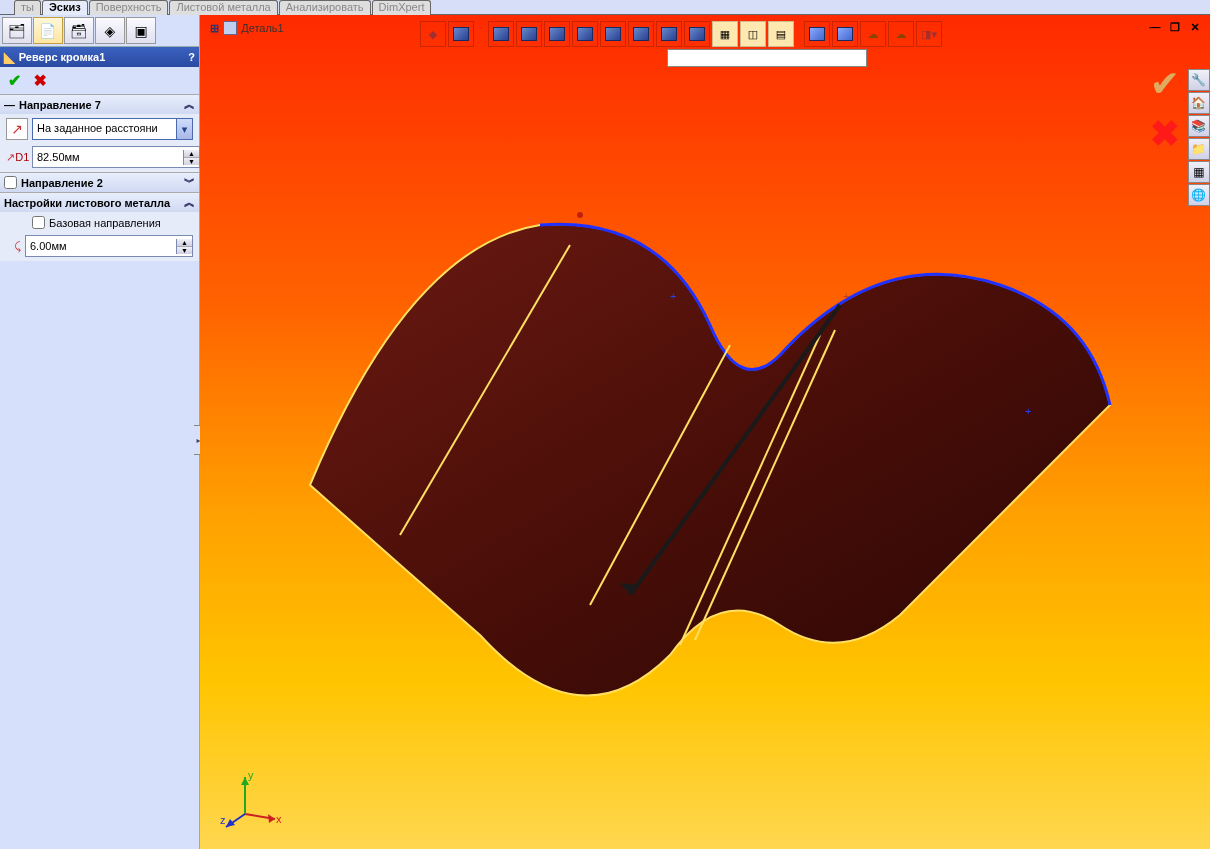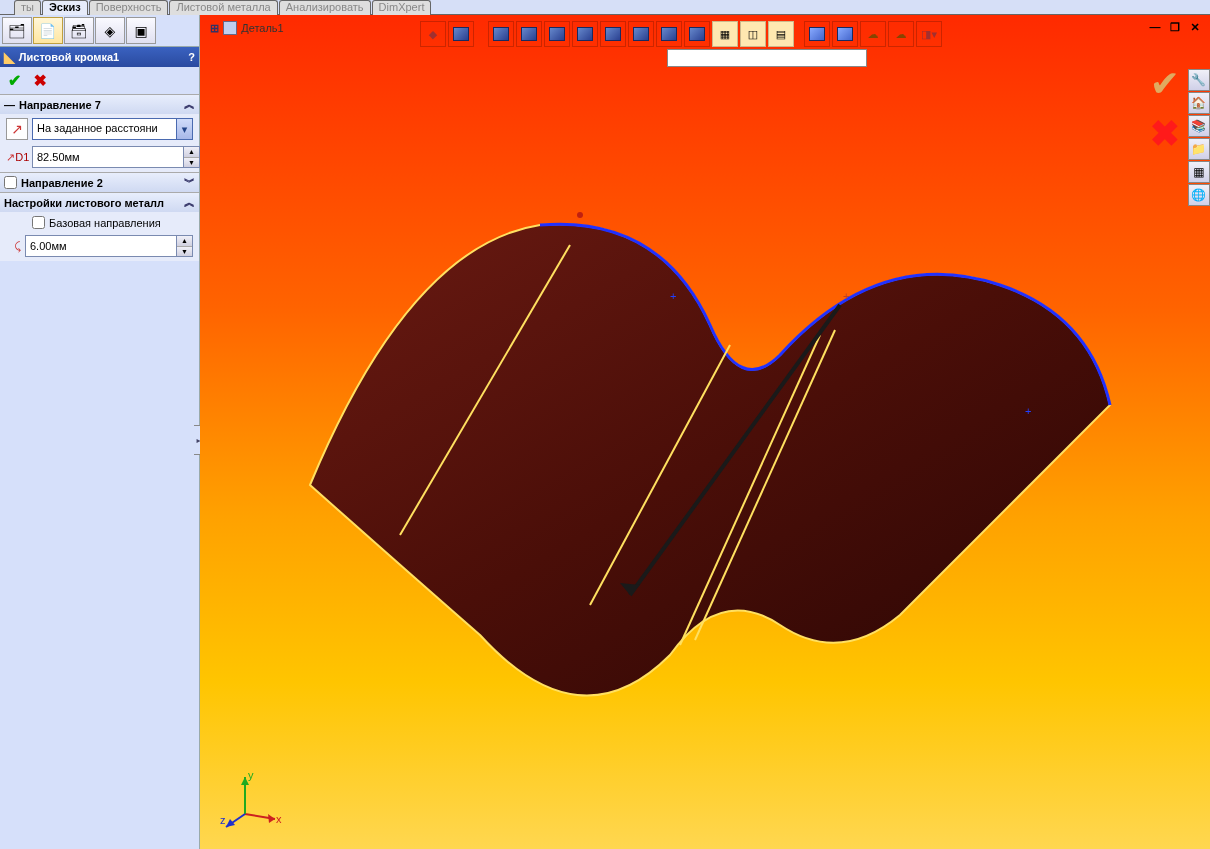"Листовой кромка1" span { text: Листовой -> Реверс }
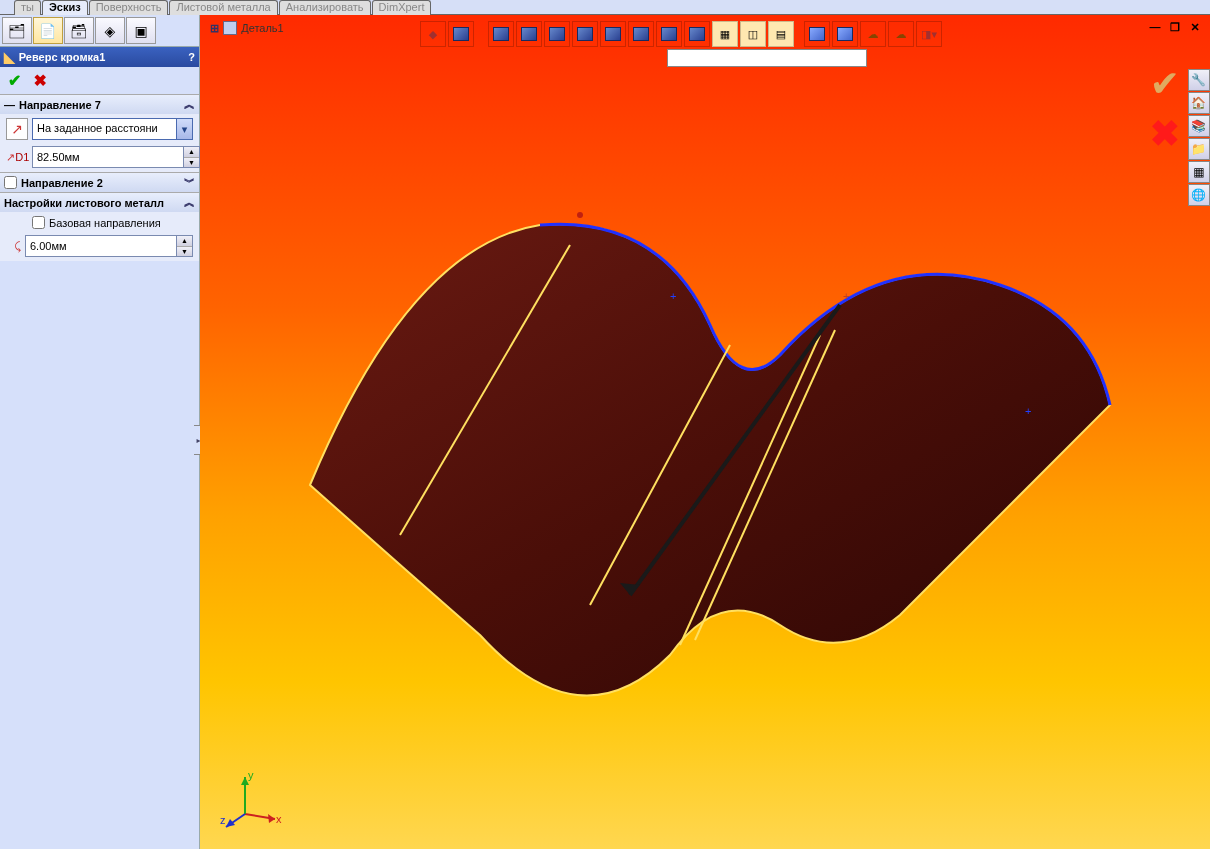"82.50мм" .num-input { align-items: none -> center }
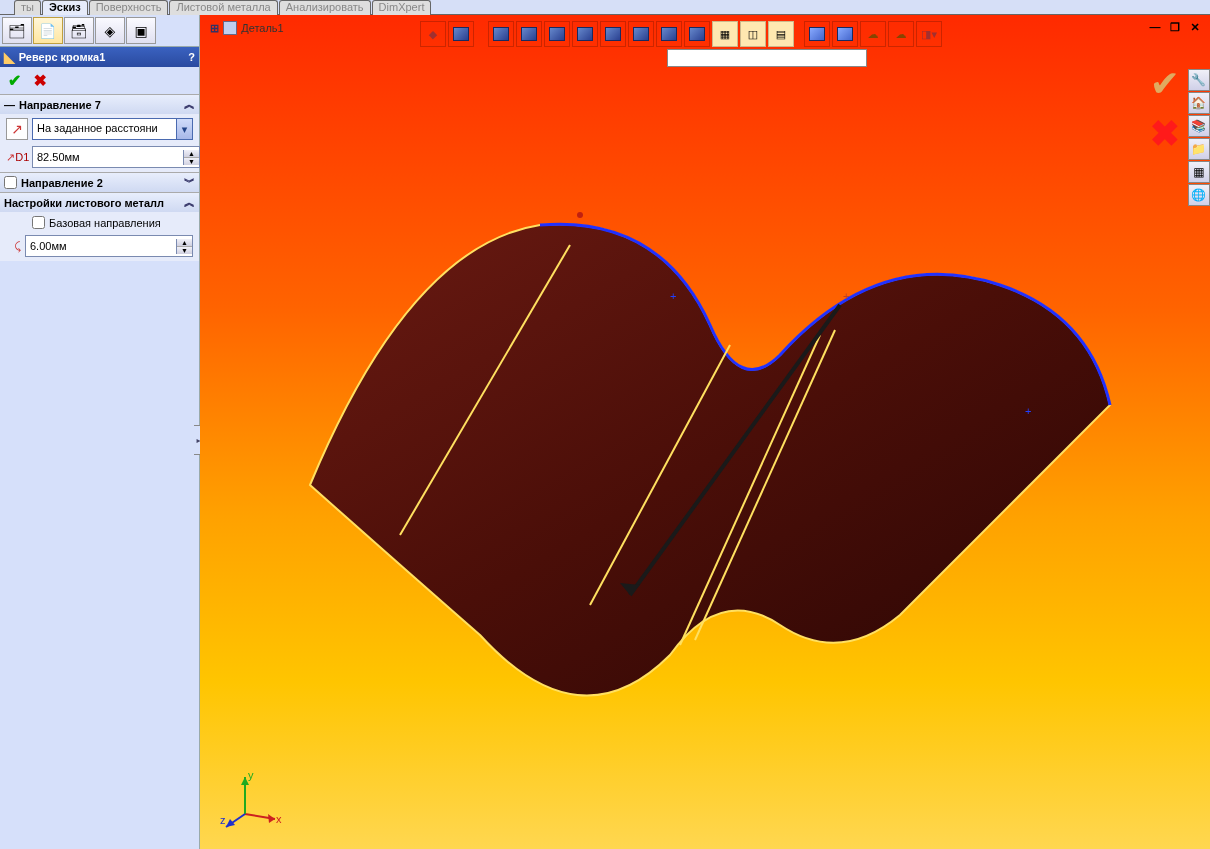"Настройки листового металл" span { text: металл -> металла }
